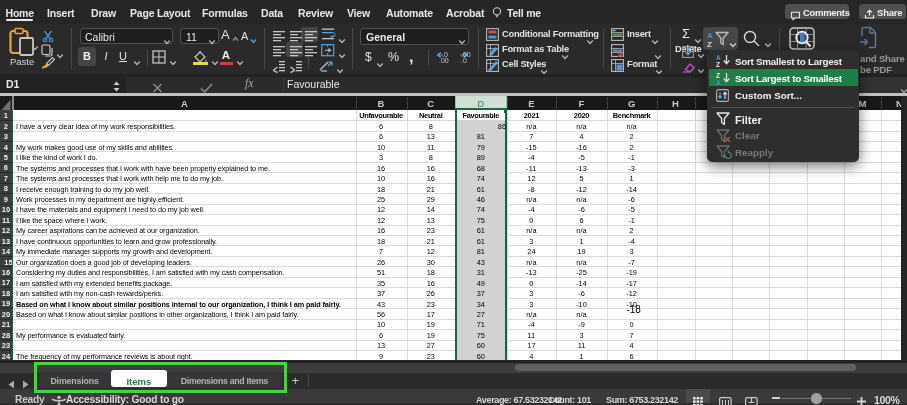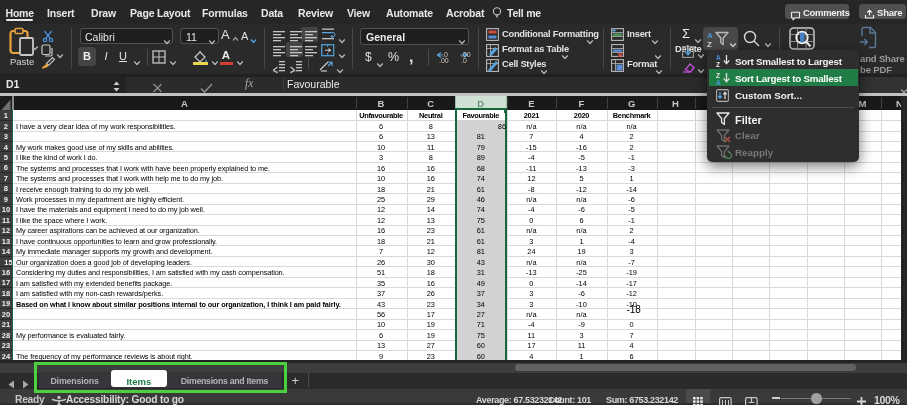"Based on what I know about similar positions in" div.abs { html: none -> <div>Based on what I know about similar positions in other organizations, I think I am paid fairly.</div> }
